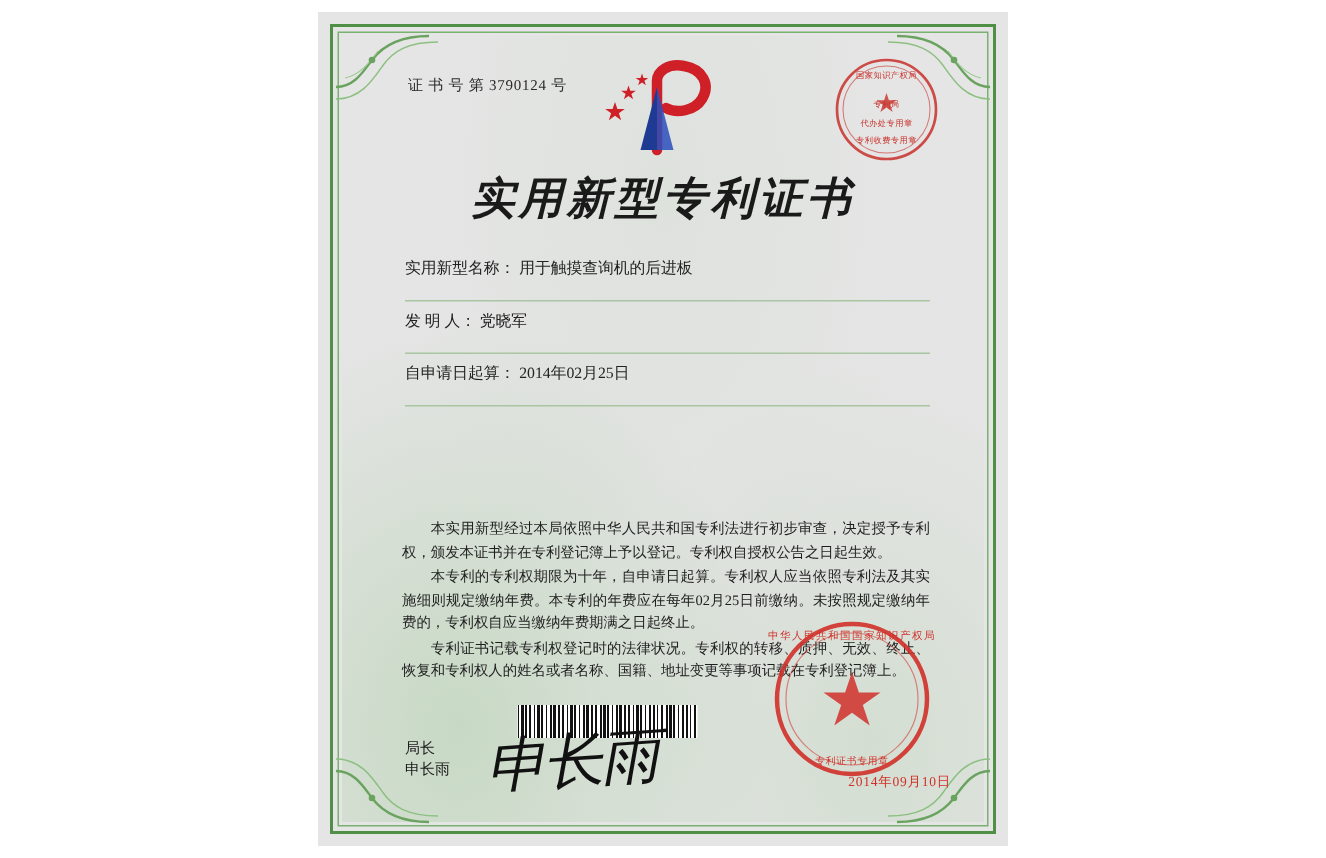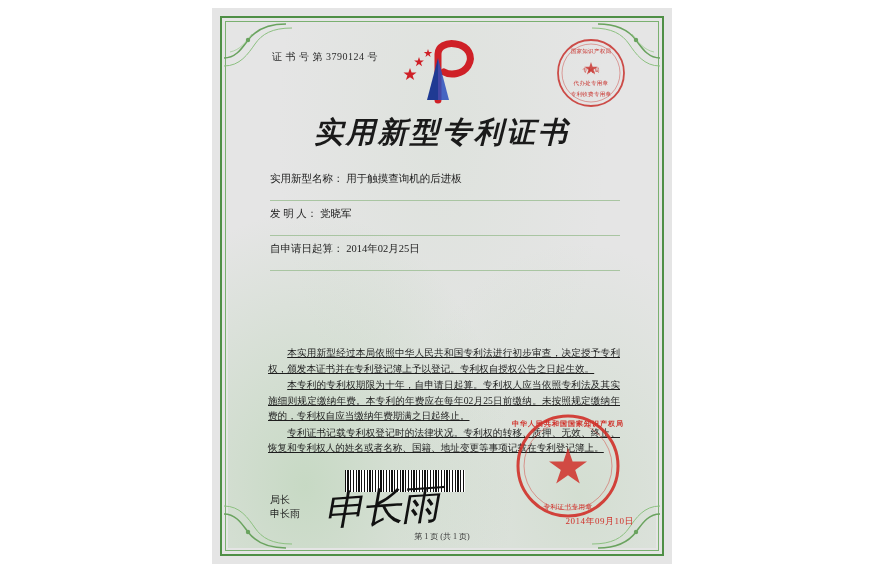"本实用新型经过本局依照中华人民共和国专利法进行初步审查，决定授予专利权，颁发本证" .body-text { text-decoration: underline -> none }
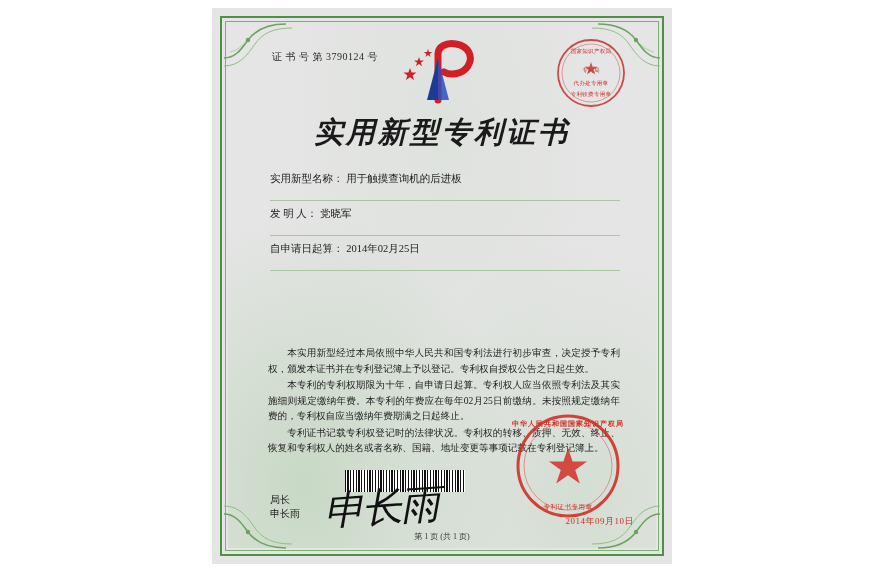"中华人民共和国国家知识产权局" .stamp-main .ring-text { font-weight: bold -> none }
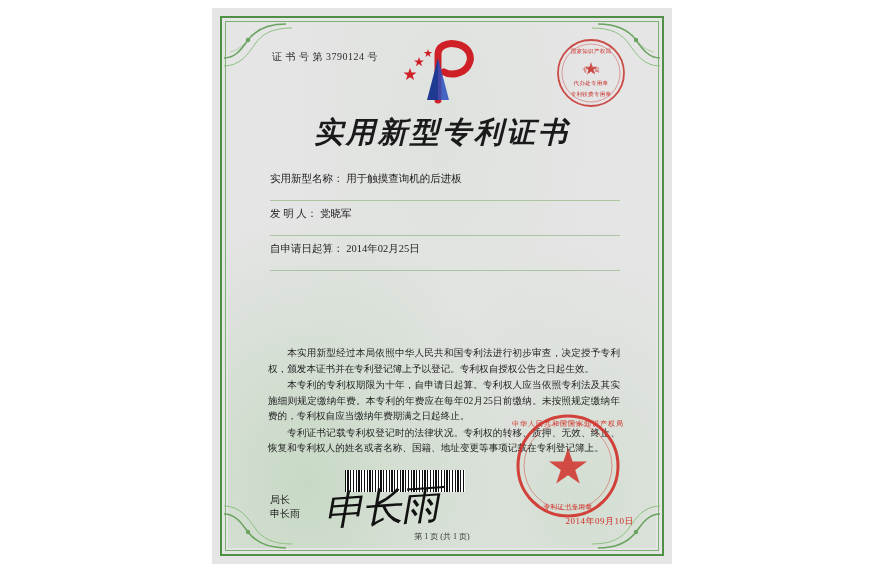"第 1 页 (共 1" div.page-footer { html: <div>第 1 页 (共 1 页)</div> -> none }
